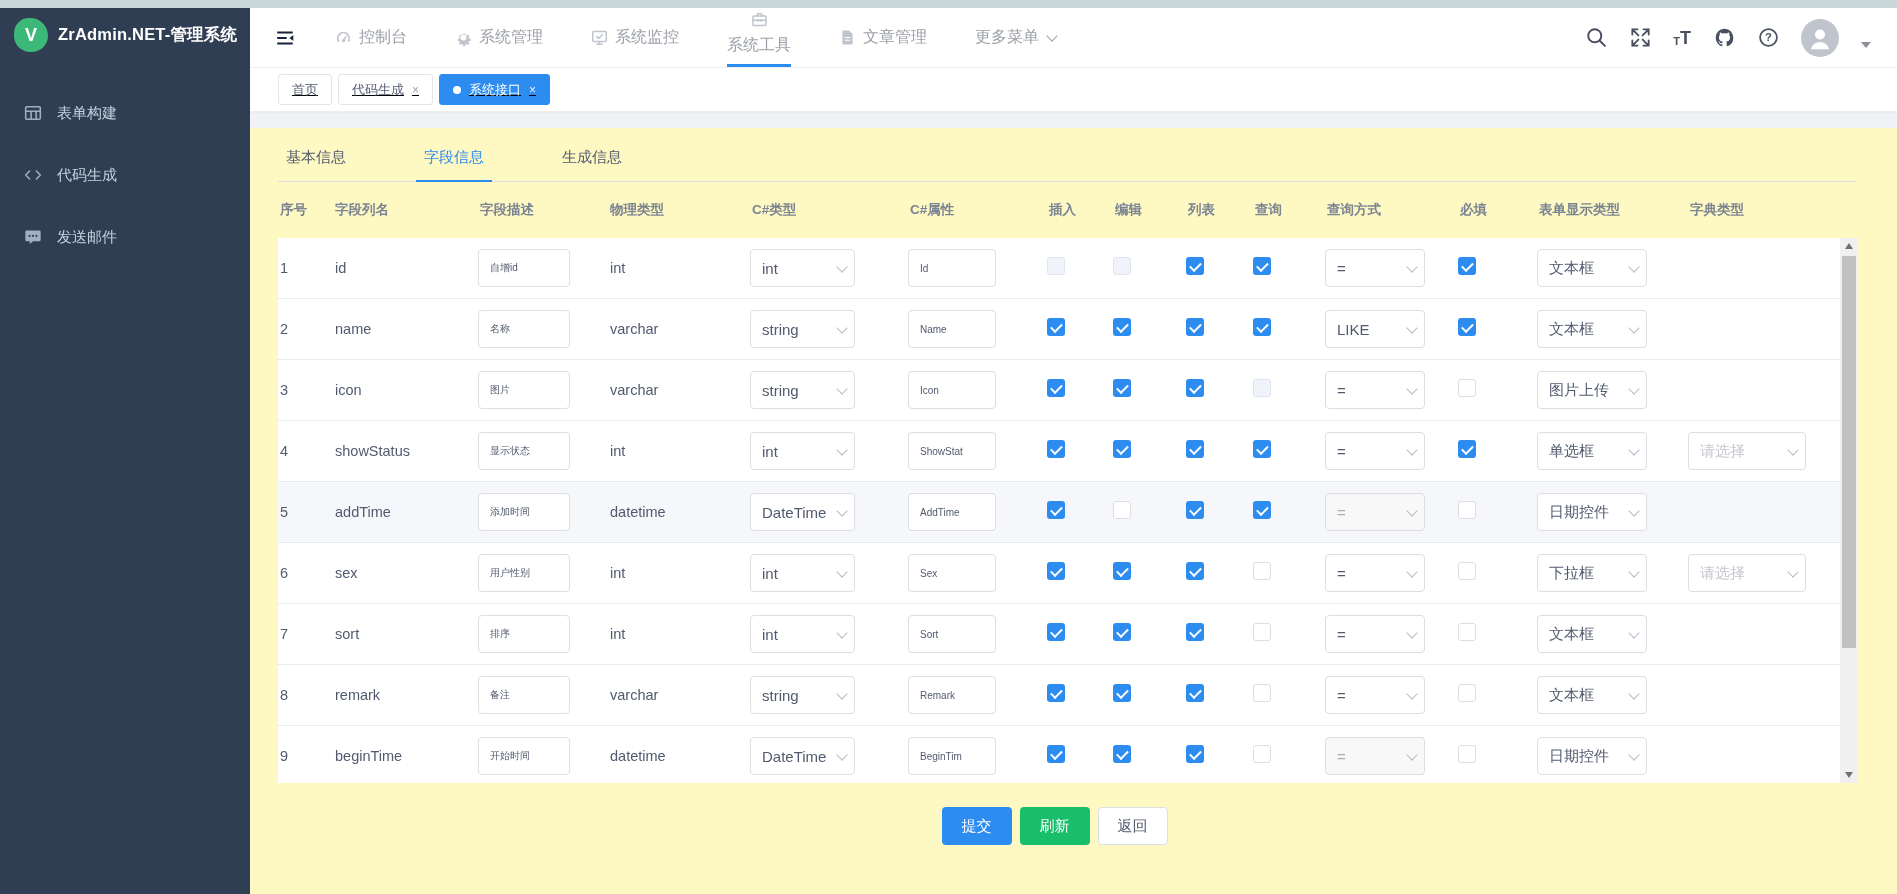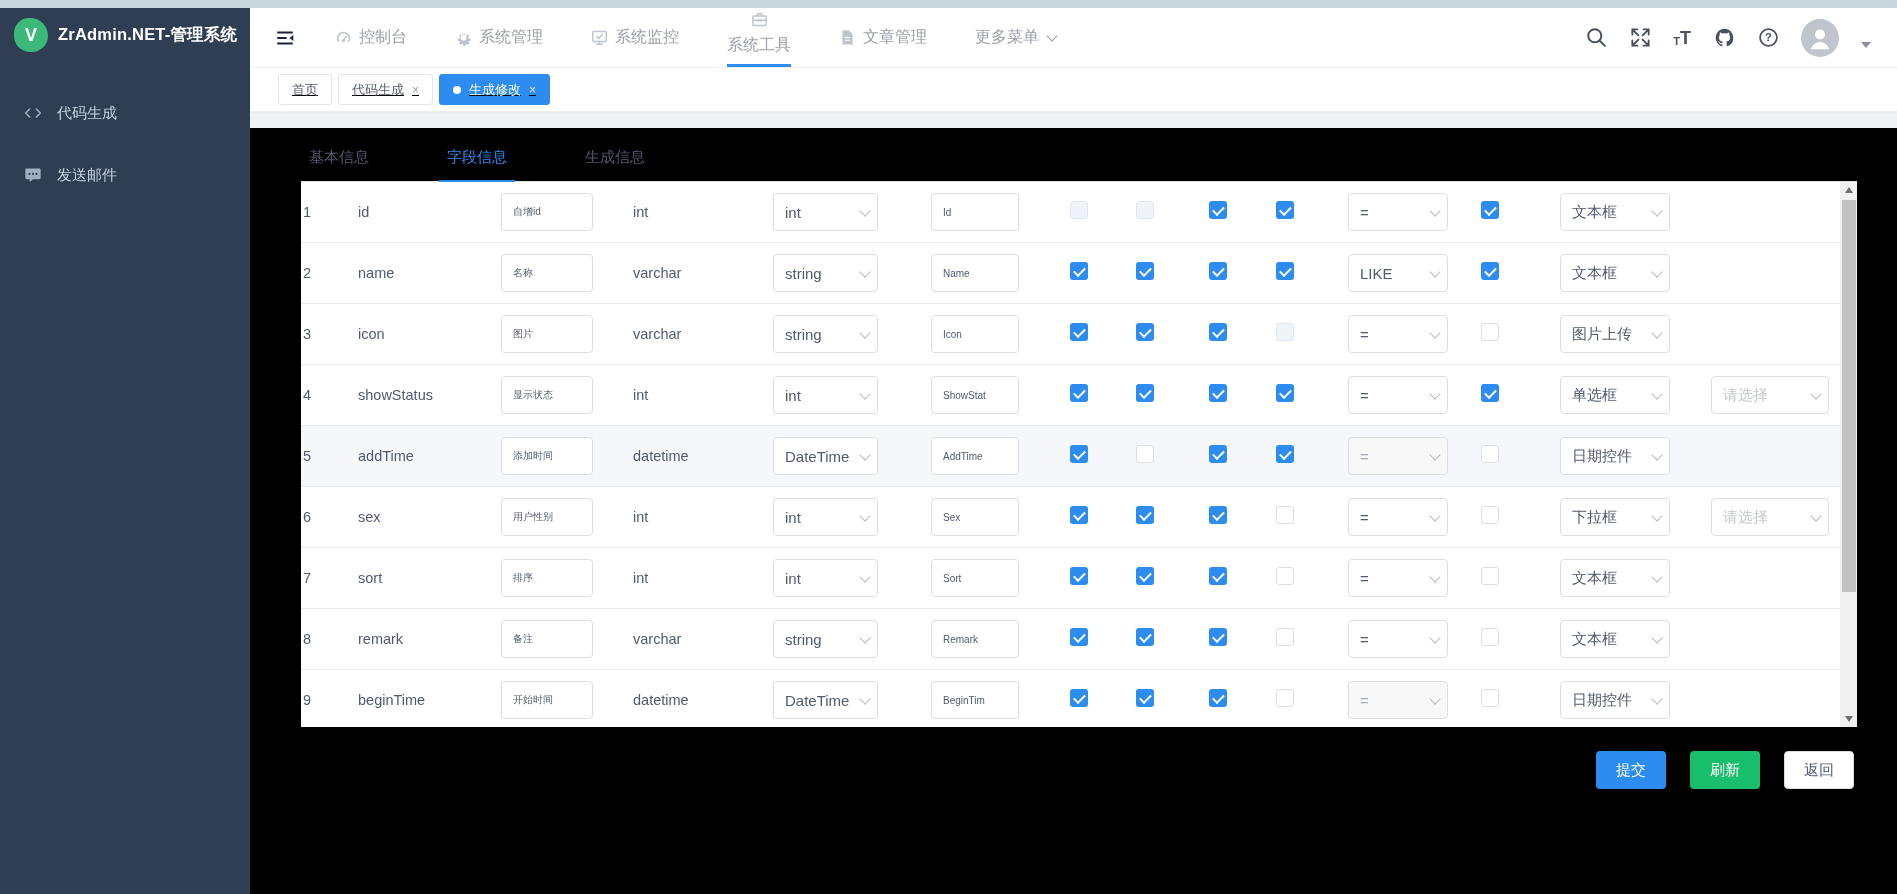"生成修改" span { text: 生成修改 -> 系统接口 }
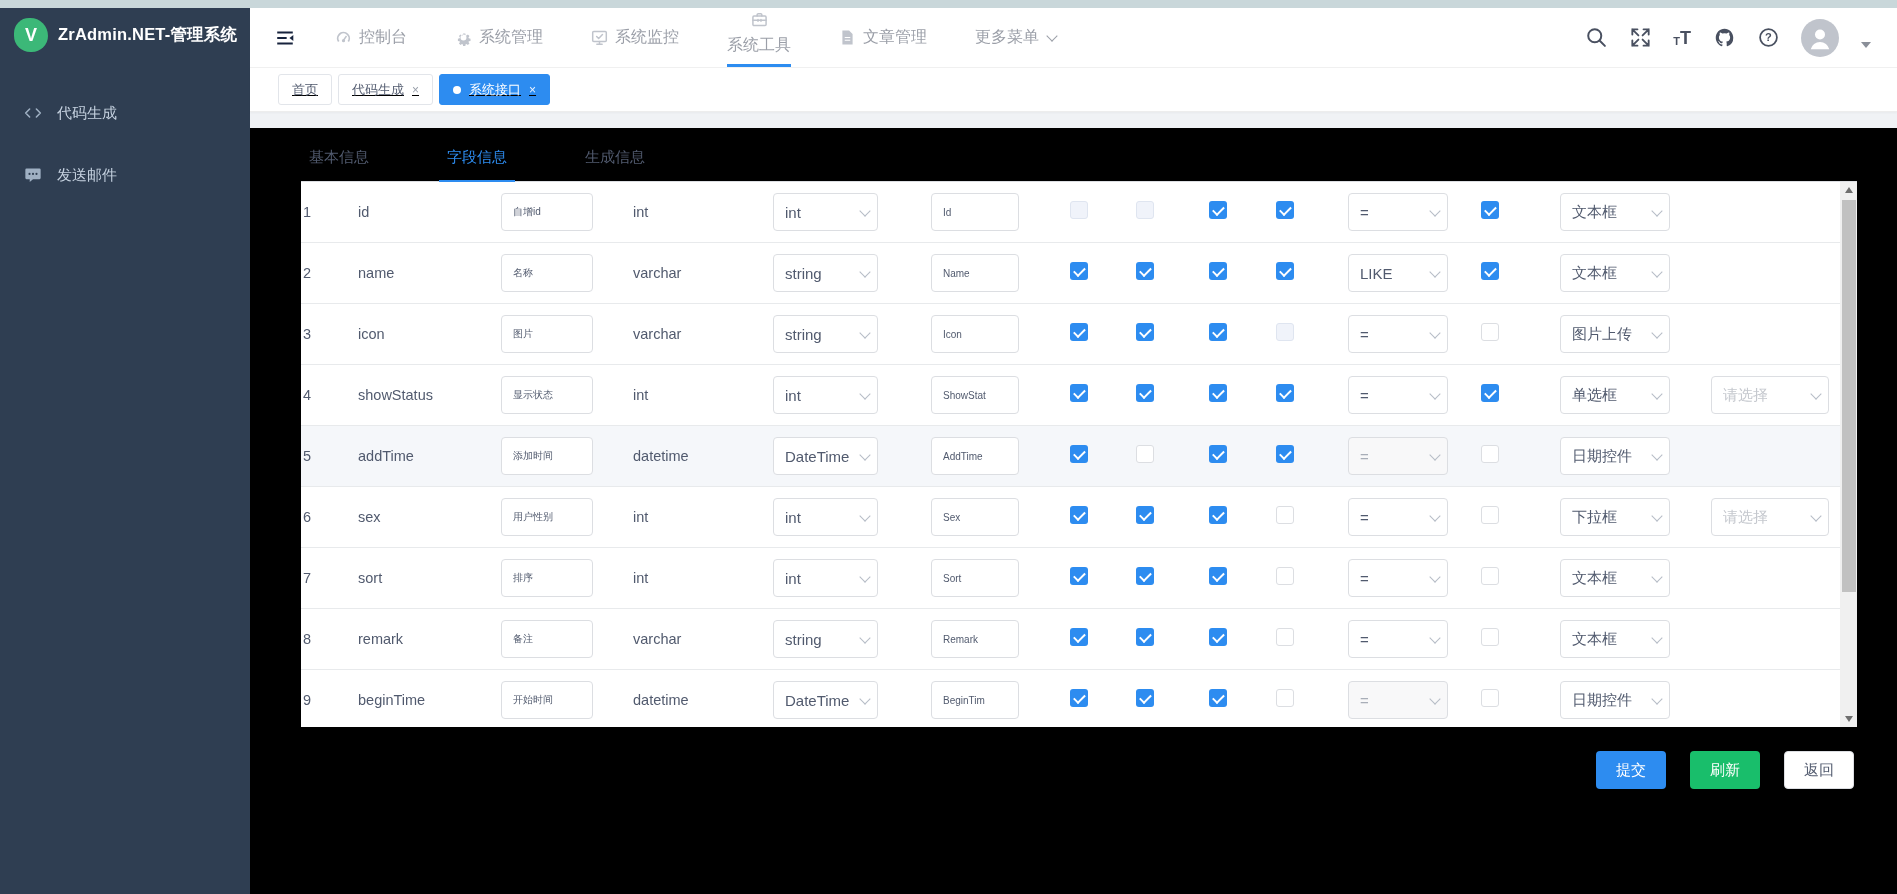"表单构建" div.side-item { html: none -> <div> <span> <svg> <rect></rect> <path></path> </svg> </span> <span>表单构建</span> </div> }
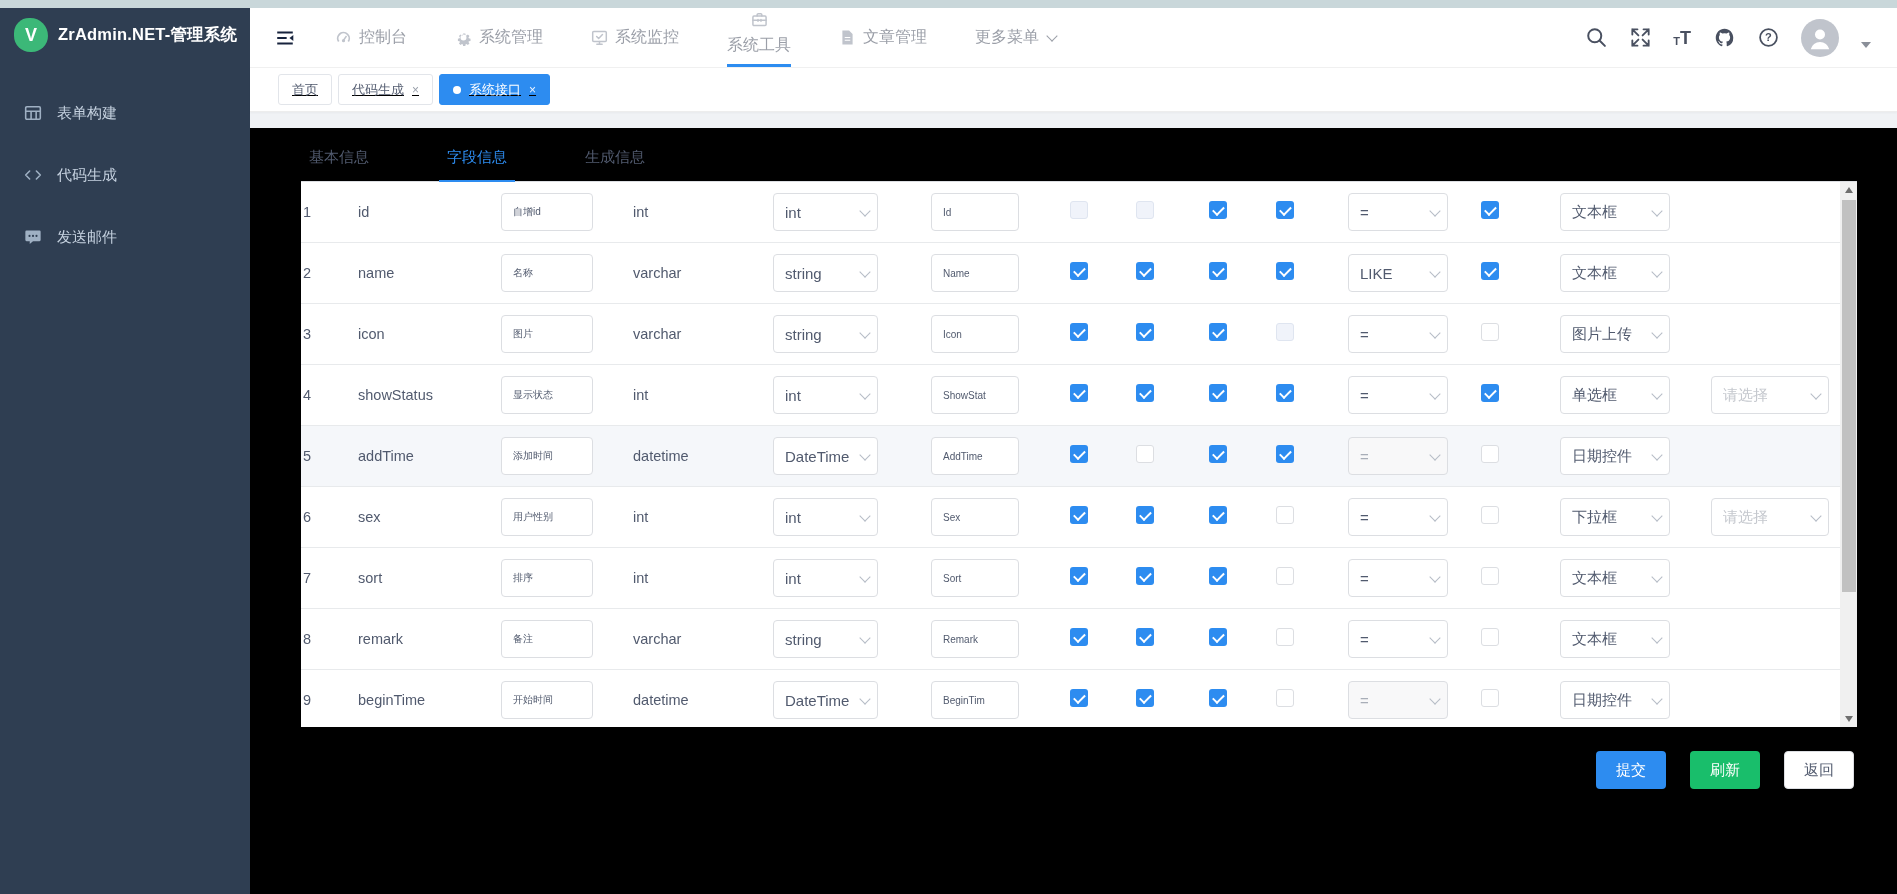"基本信息" .card { background: #000000 -> #fef9c3; padding: 10px 40px 0 51px -> 10px 40px 0 28px }
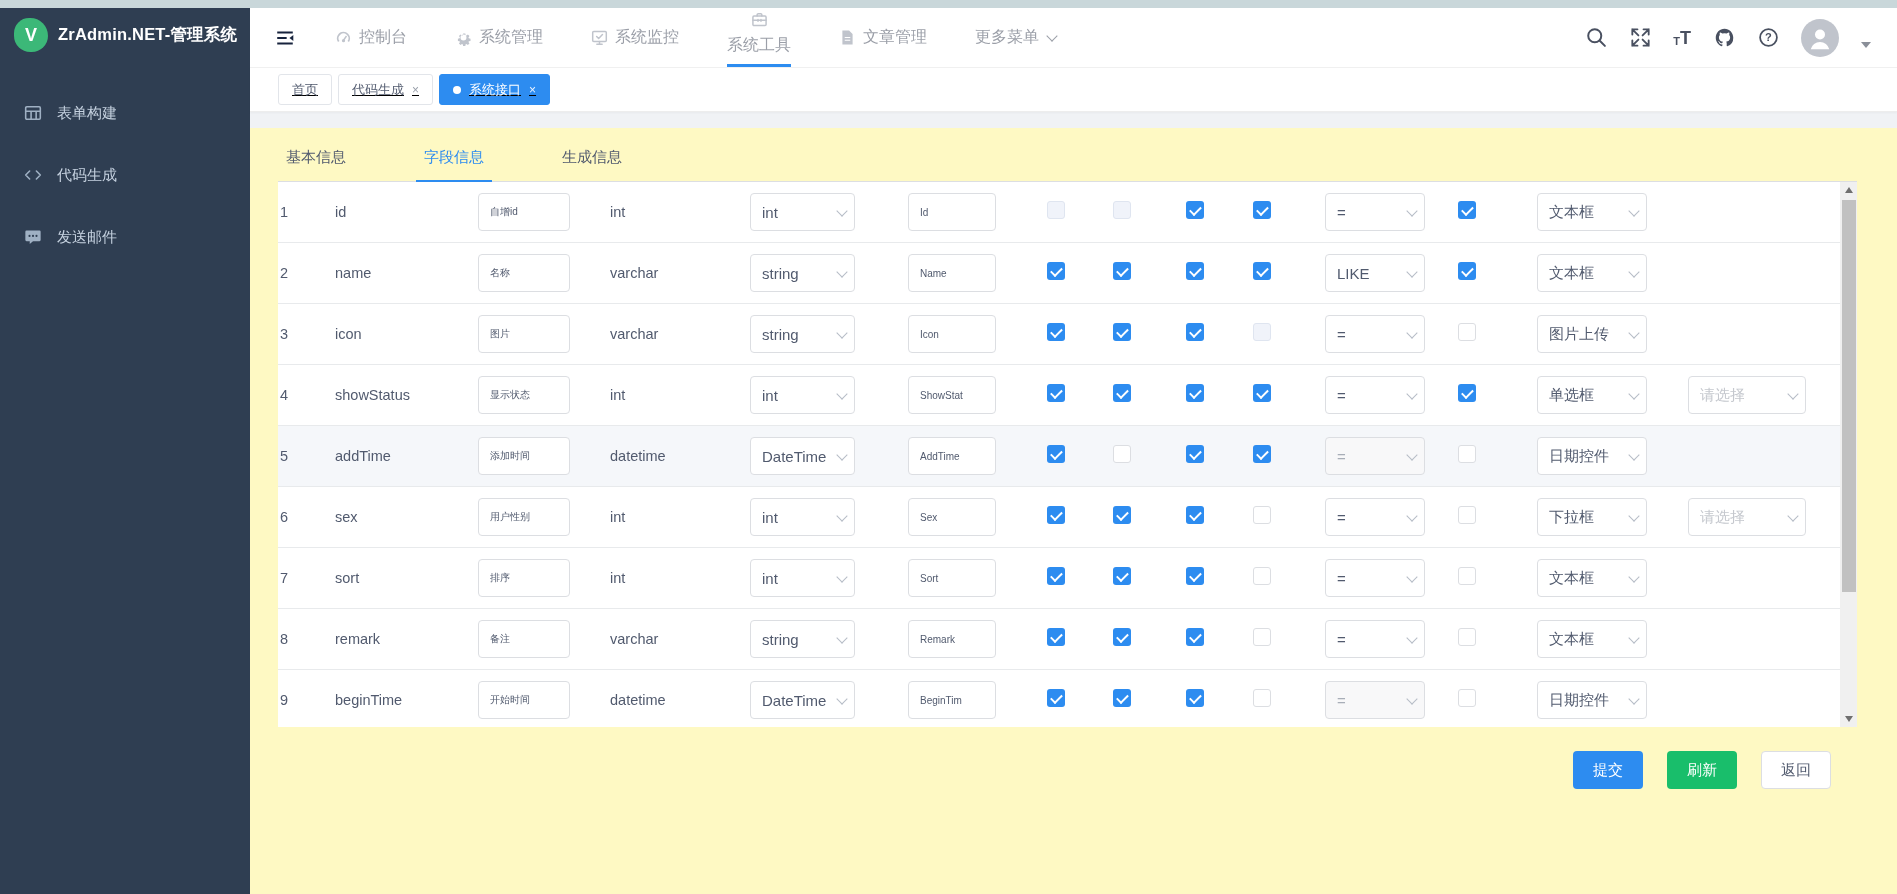"序号" div.thead { html: none -> <div> <div>序号</div> <div>字段列名</div> <div>字段描述</div> <div>物理类型</div> <div>C#类型</div> <div>C#属性</div> <div>插入</div> <div>编辑</div> <div>列表</div> <div>查询</div> <div>查询方式</div> <div>必填</div> <div>表单显示类型</div> <div>字典类型</div> </div> }
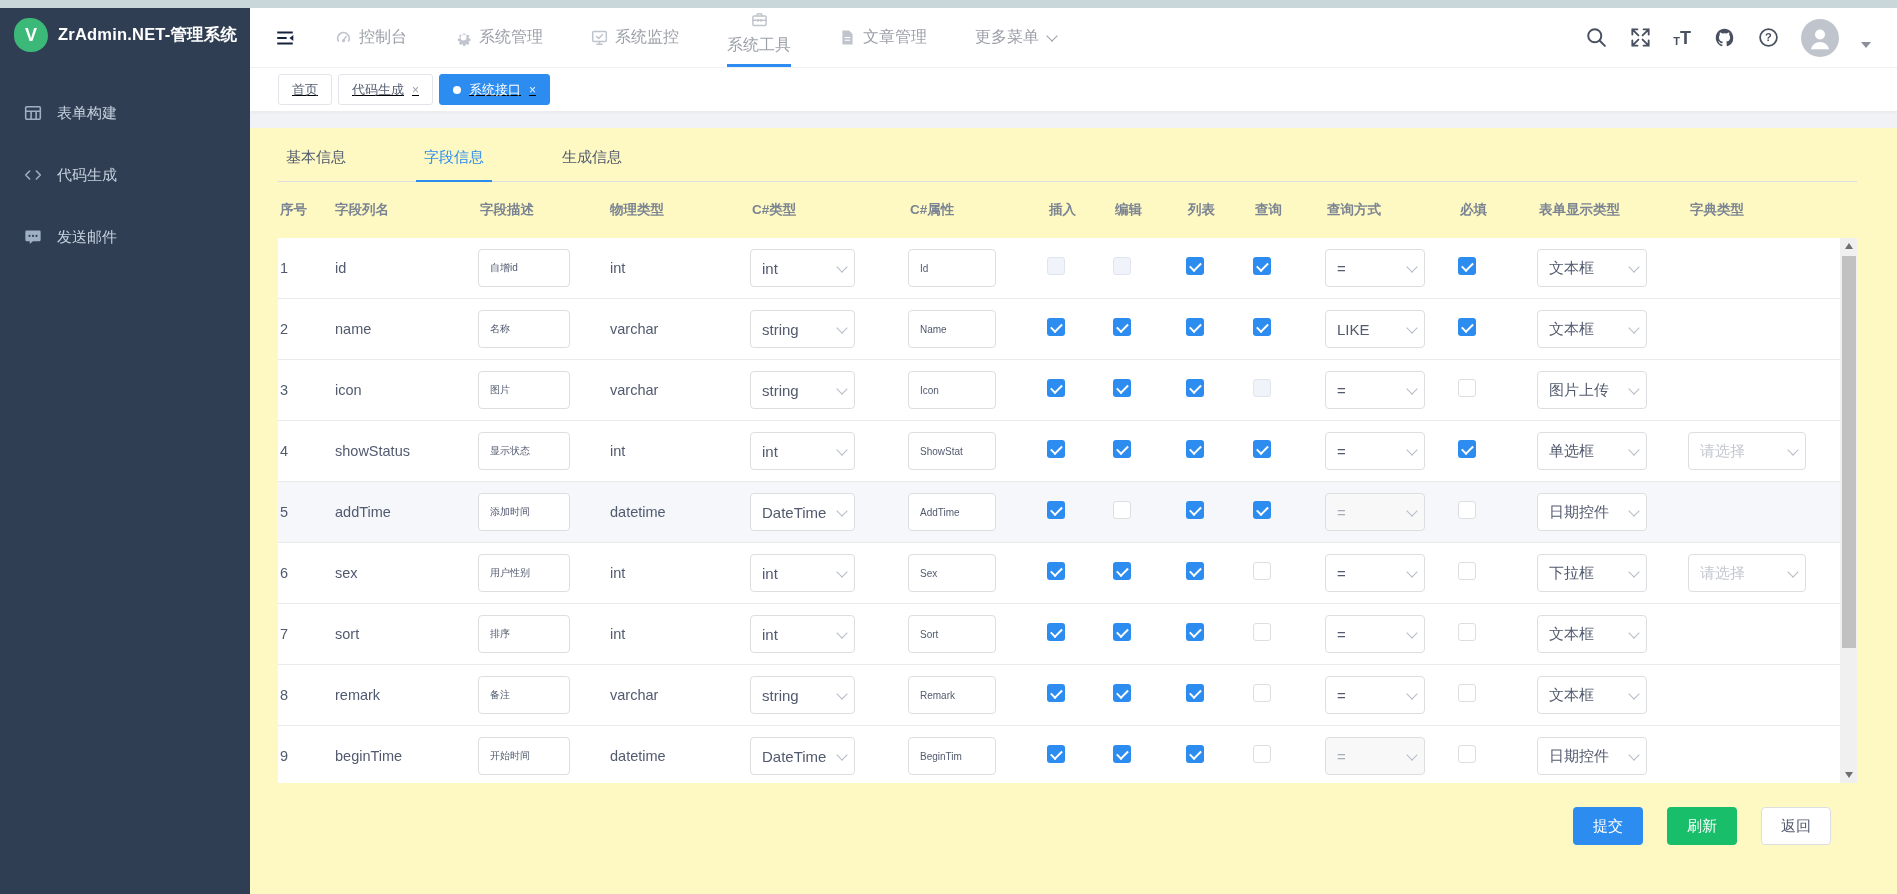"提交" .footer-btns { gap: 24px -> 8px; justify-content: flex-end -> center }
